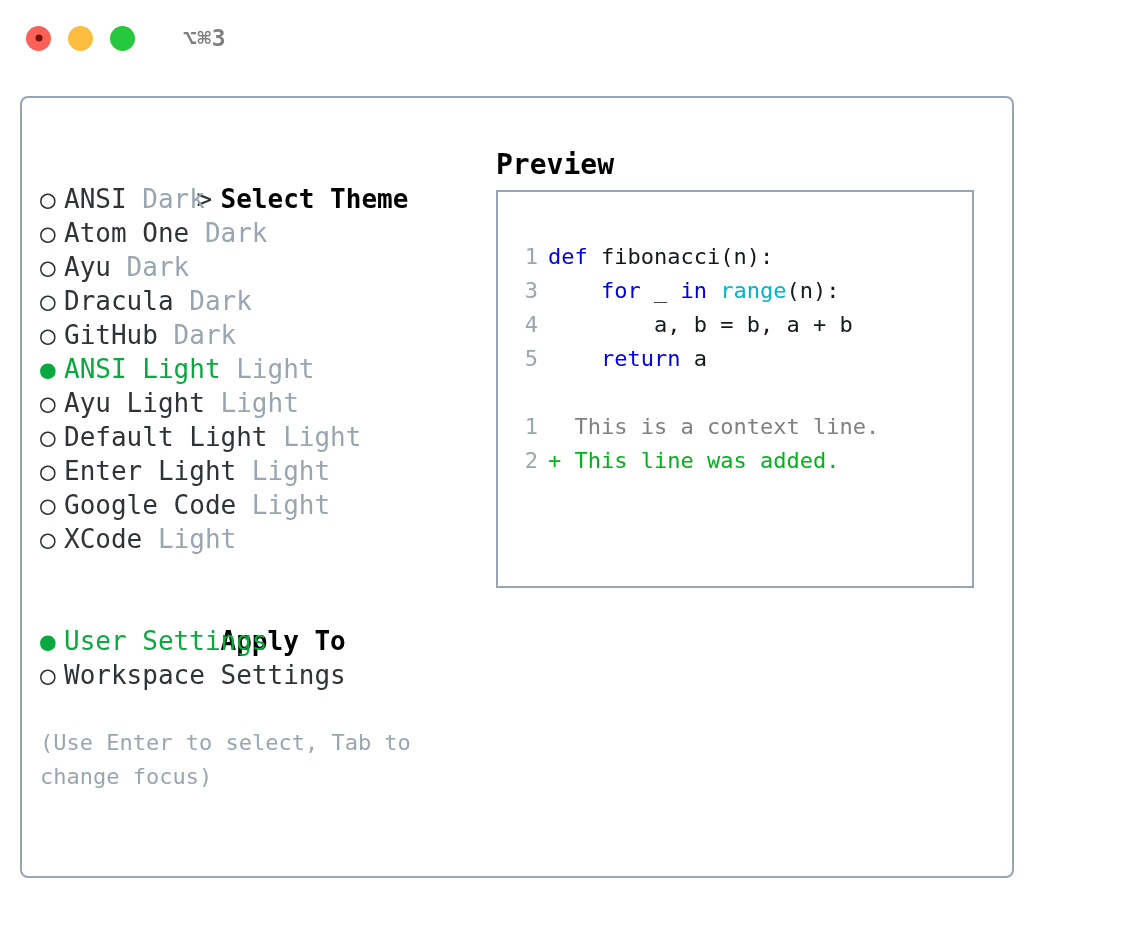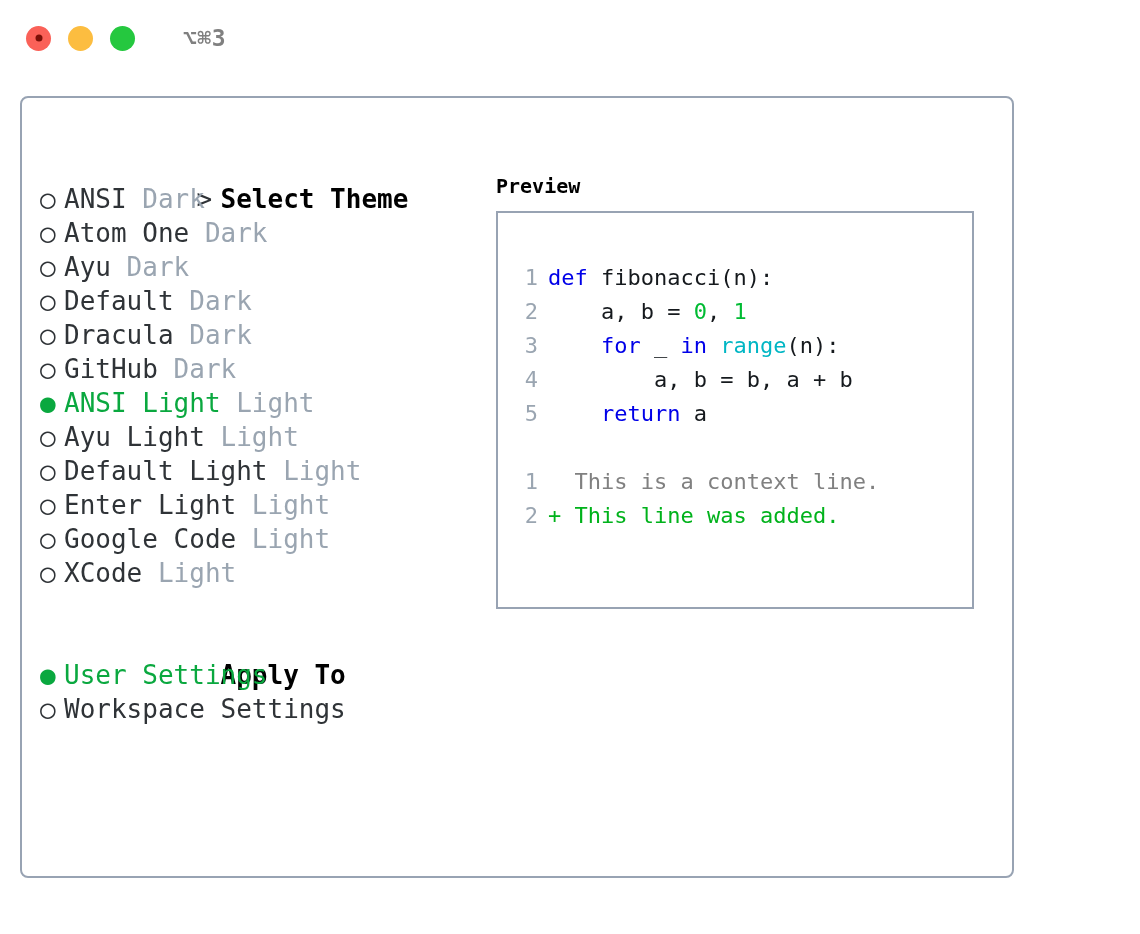"Preview" .preview-title { font-size: 20px -> 28px; margin-top: 21px -> none }
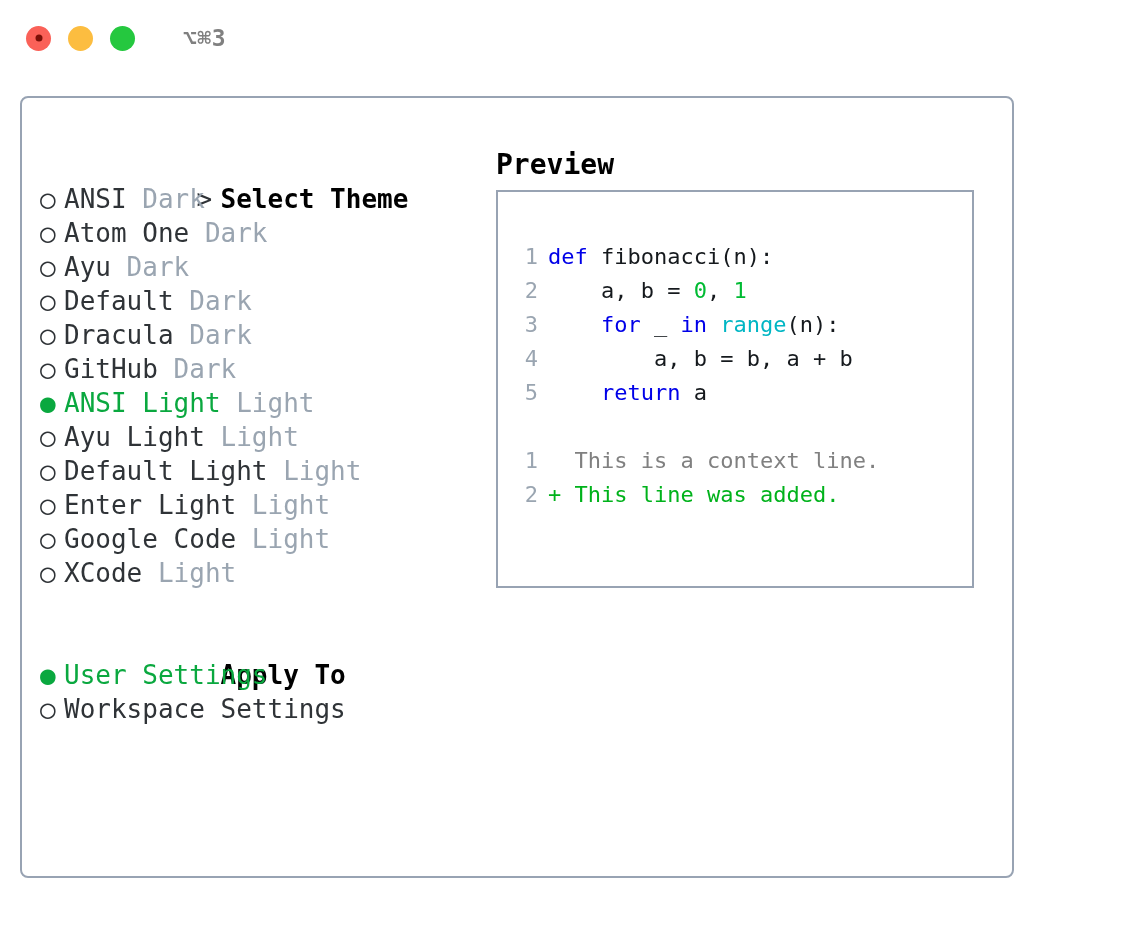"○ Default Dark" div.row { html: <div><span>○</span><span>Default</span><span> Dark</span></div> -> none }
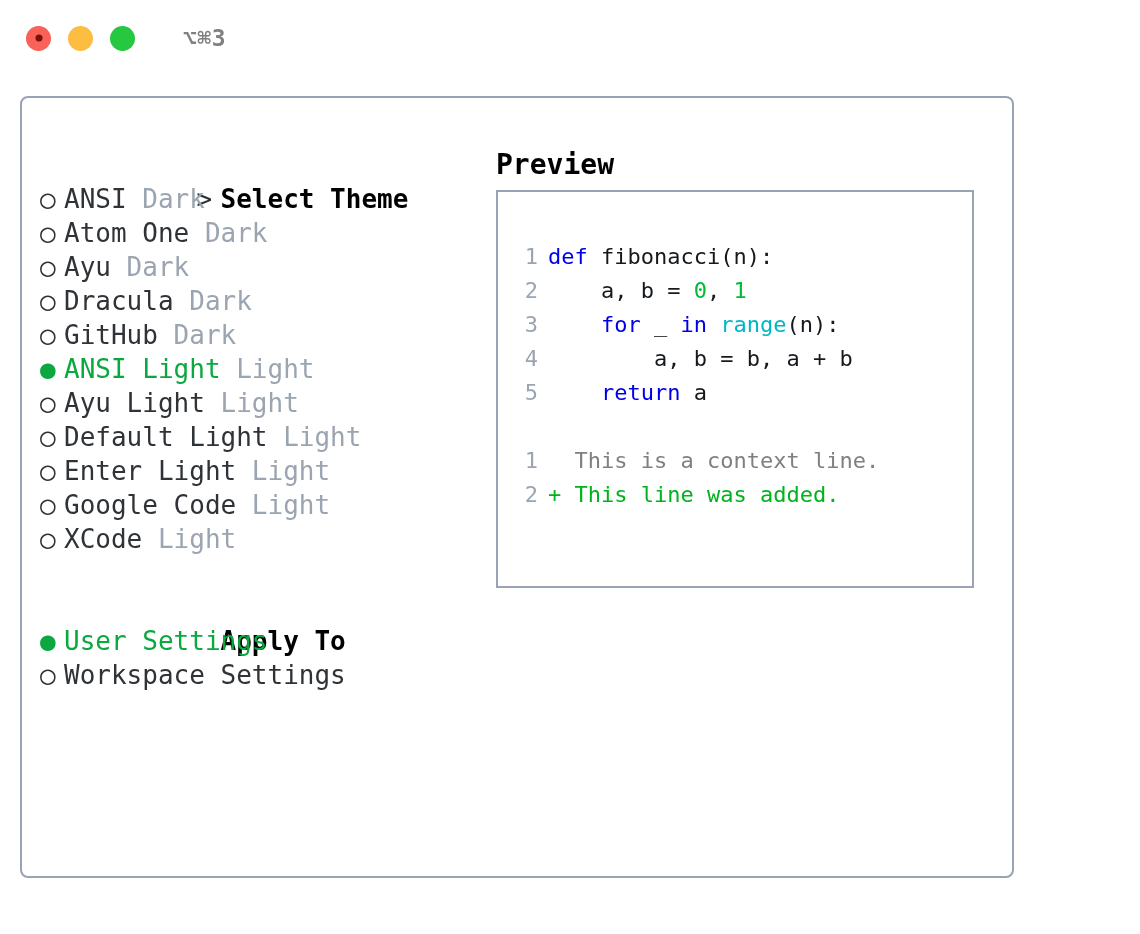"2 a, b = 0," div.code-line { html: <div><span>2</span><span> a, b = </span><span>0</span><span>, </span><span>1</span></div> -> none }
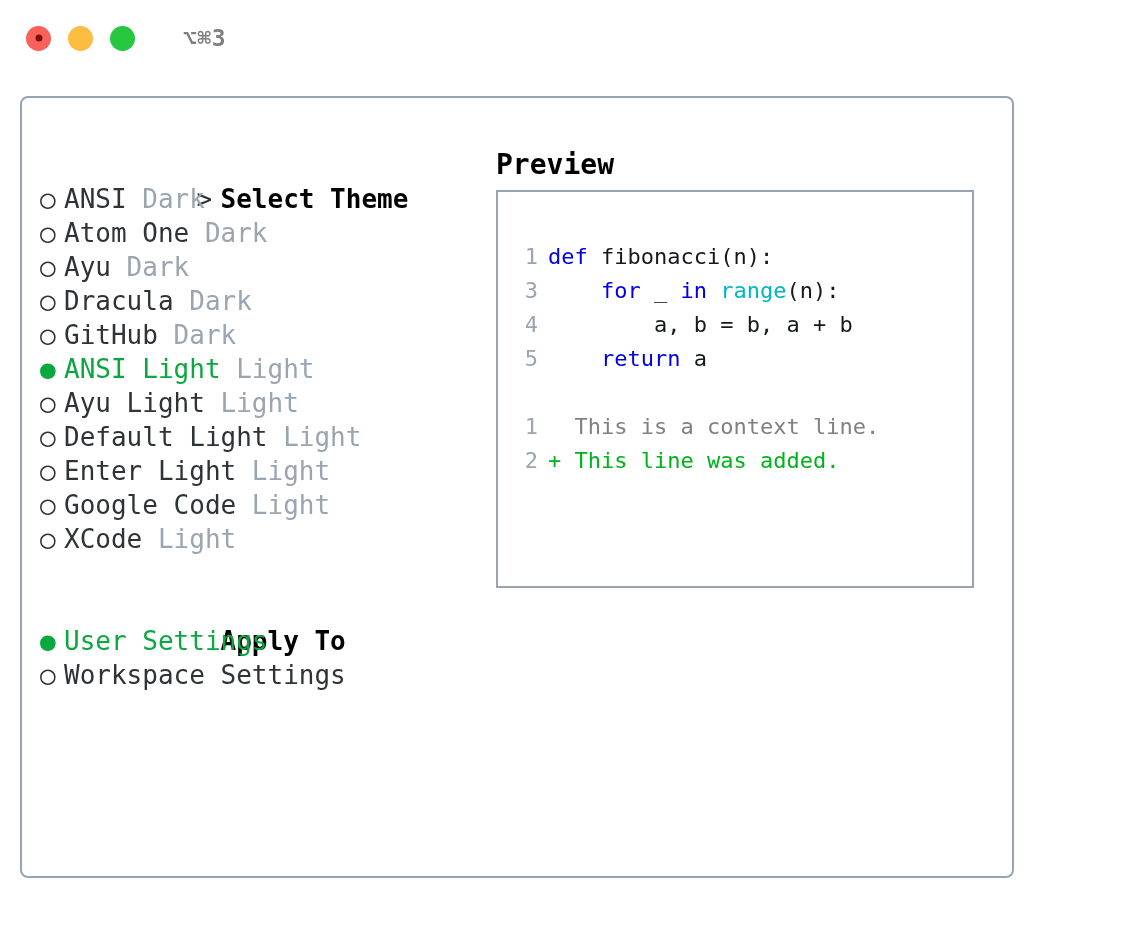"(Use Enter to select, Tab" span.hint { html: none -> <span>(Use Enter to select, Tab to change focus)</span> }
